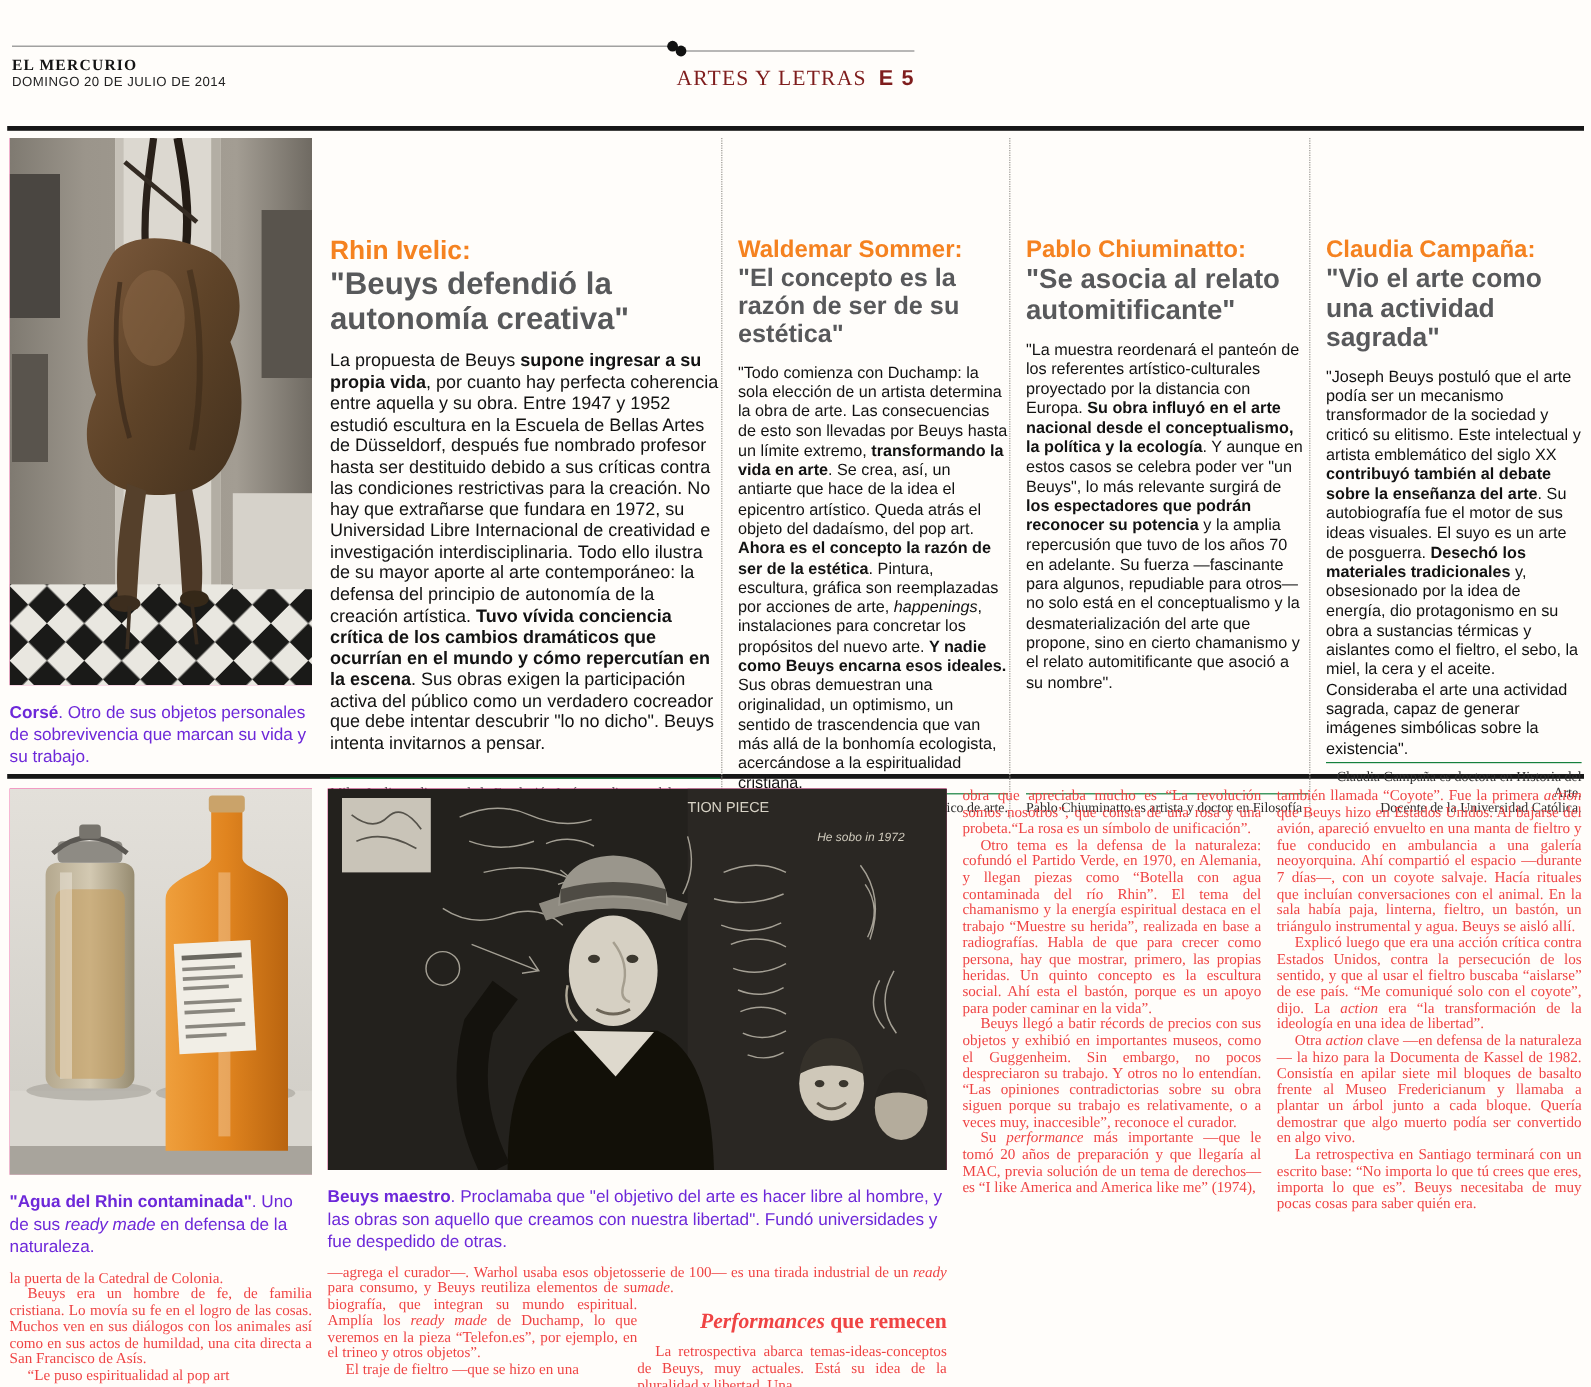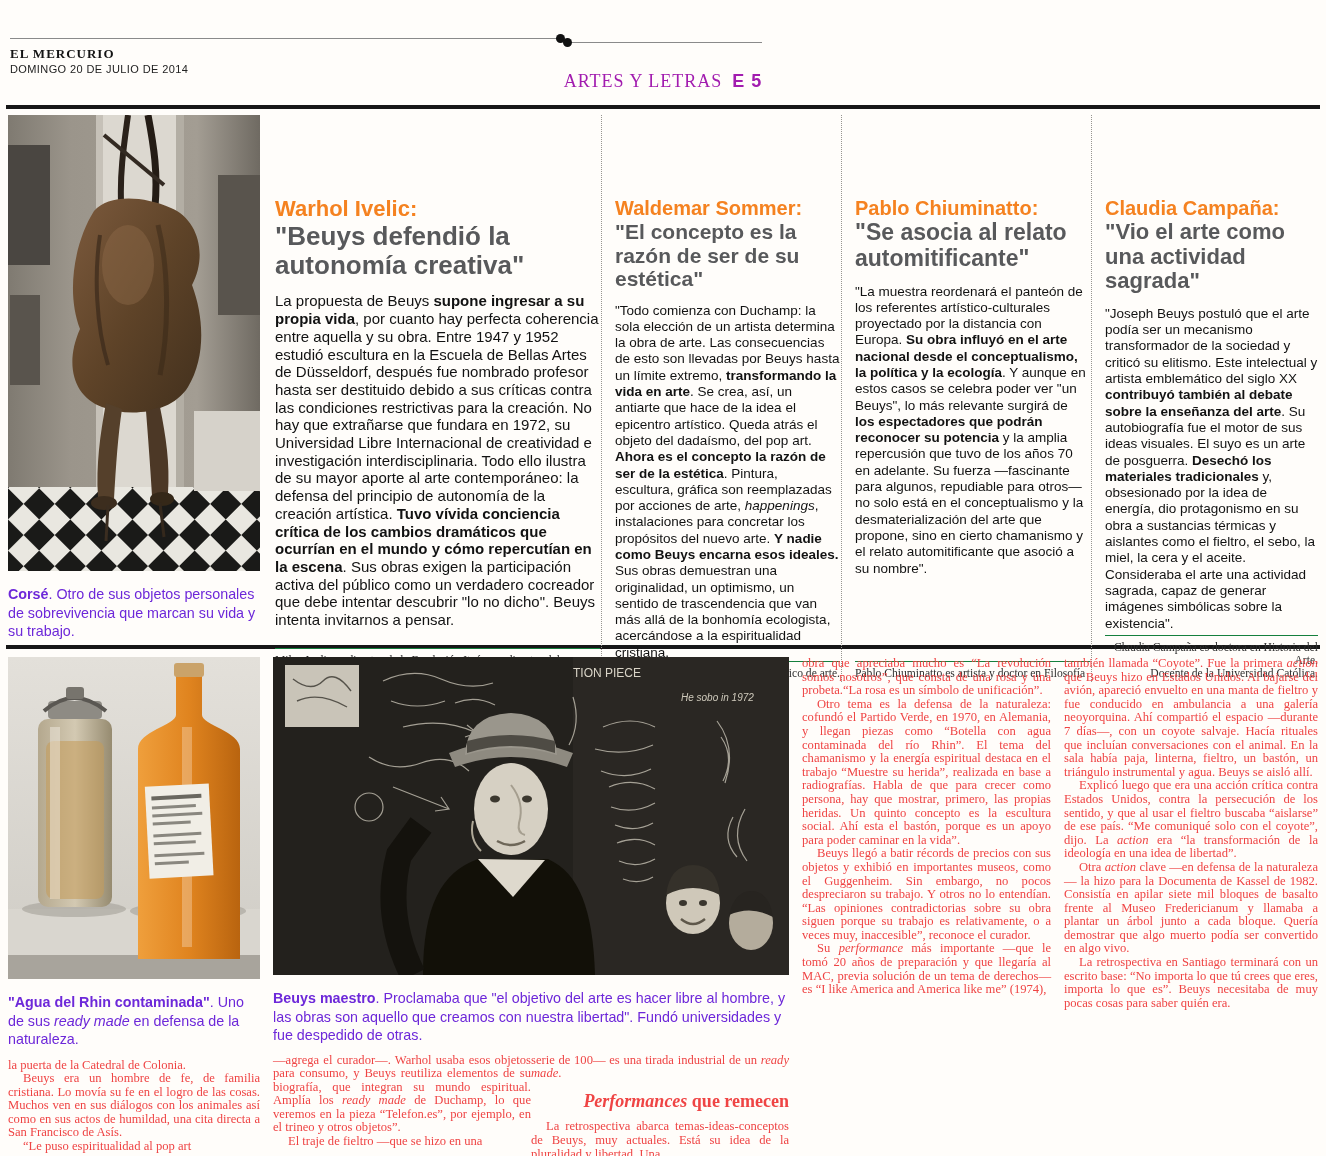"ARTES Y LETRAS E 5" .mast-right-row { color: #a21caf -> #7f1d1d; margin-top: 28px -> 12px }
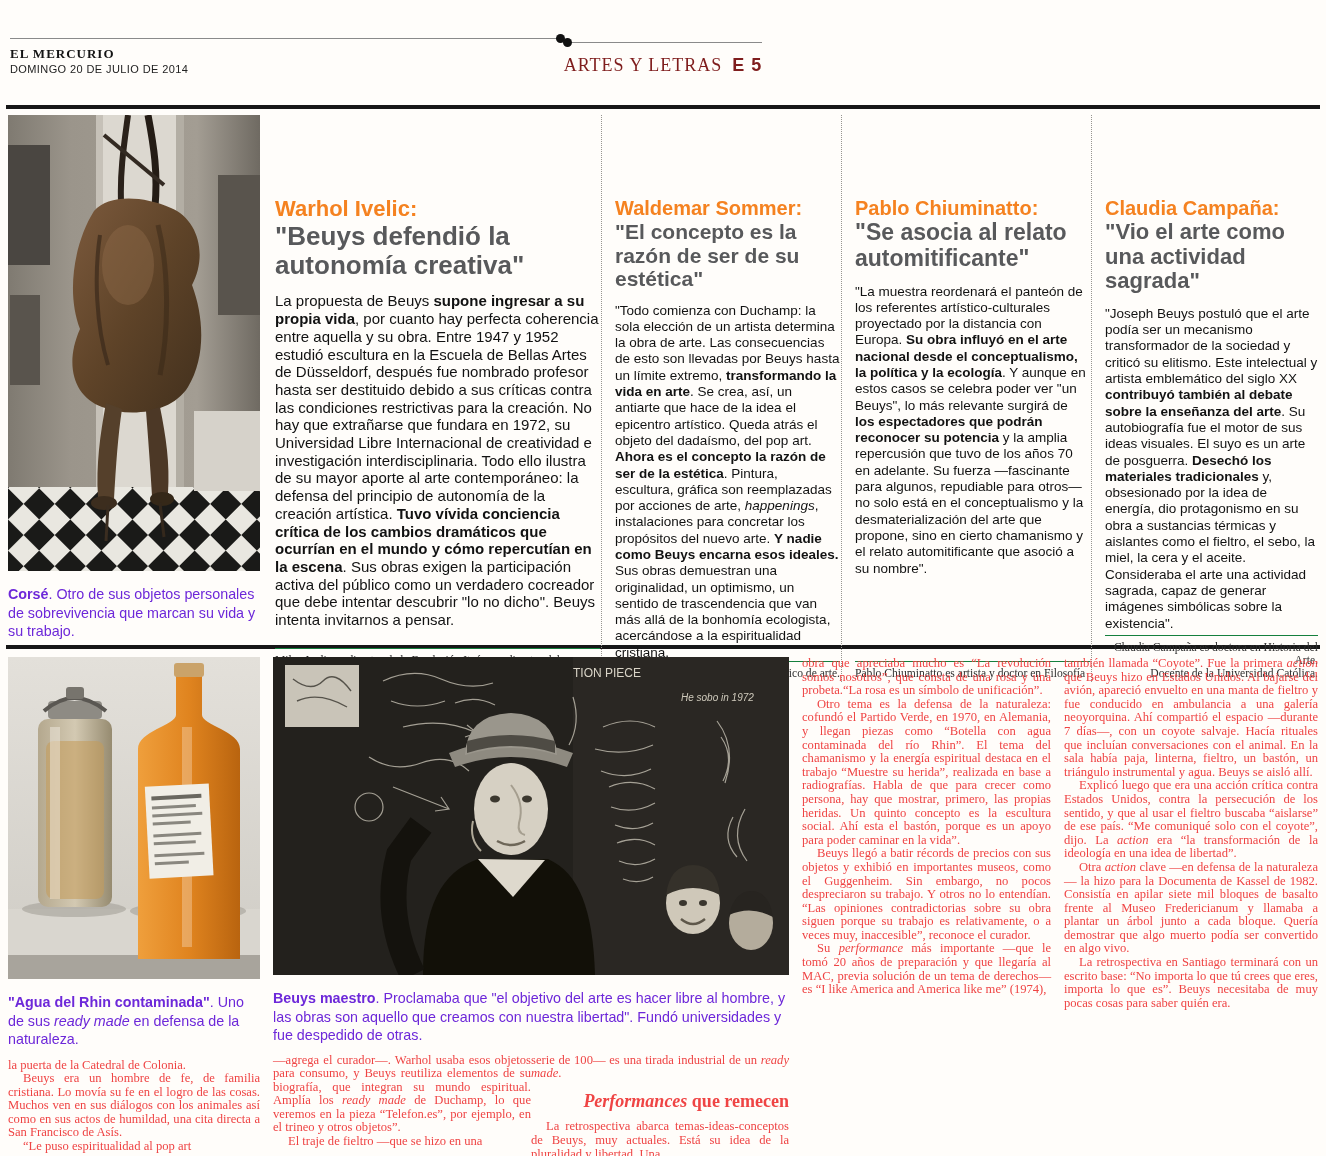"Warhol Ivelic:" h2.q-author { text: Warhol -> Rhin }
